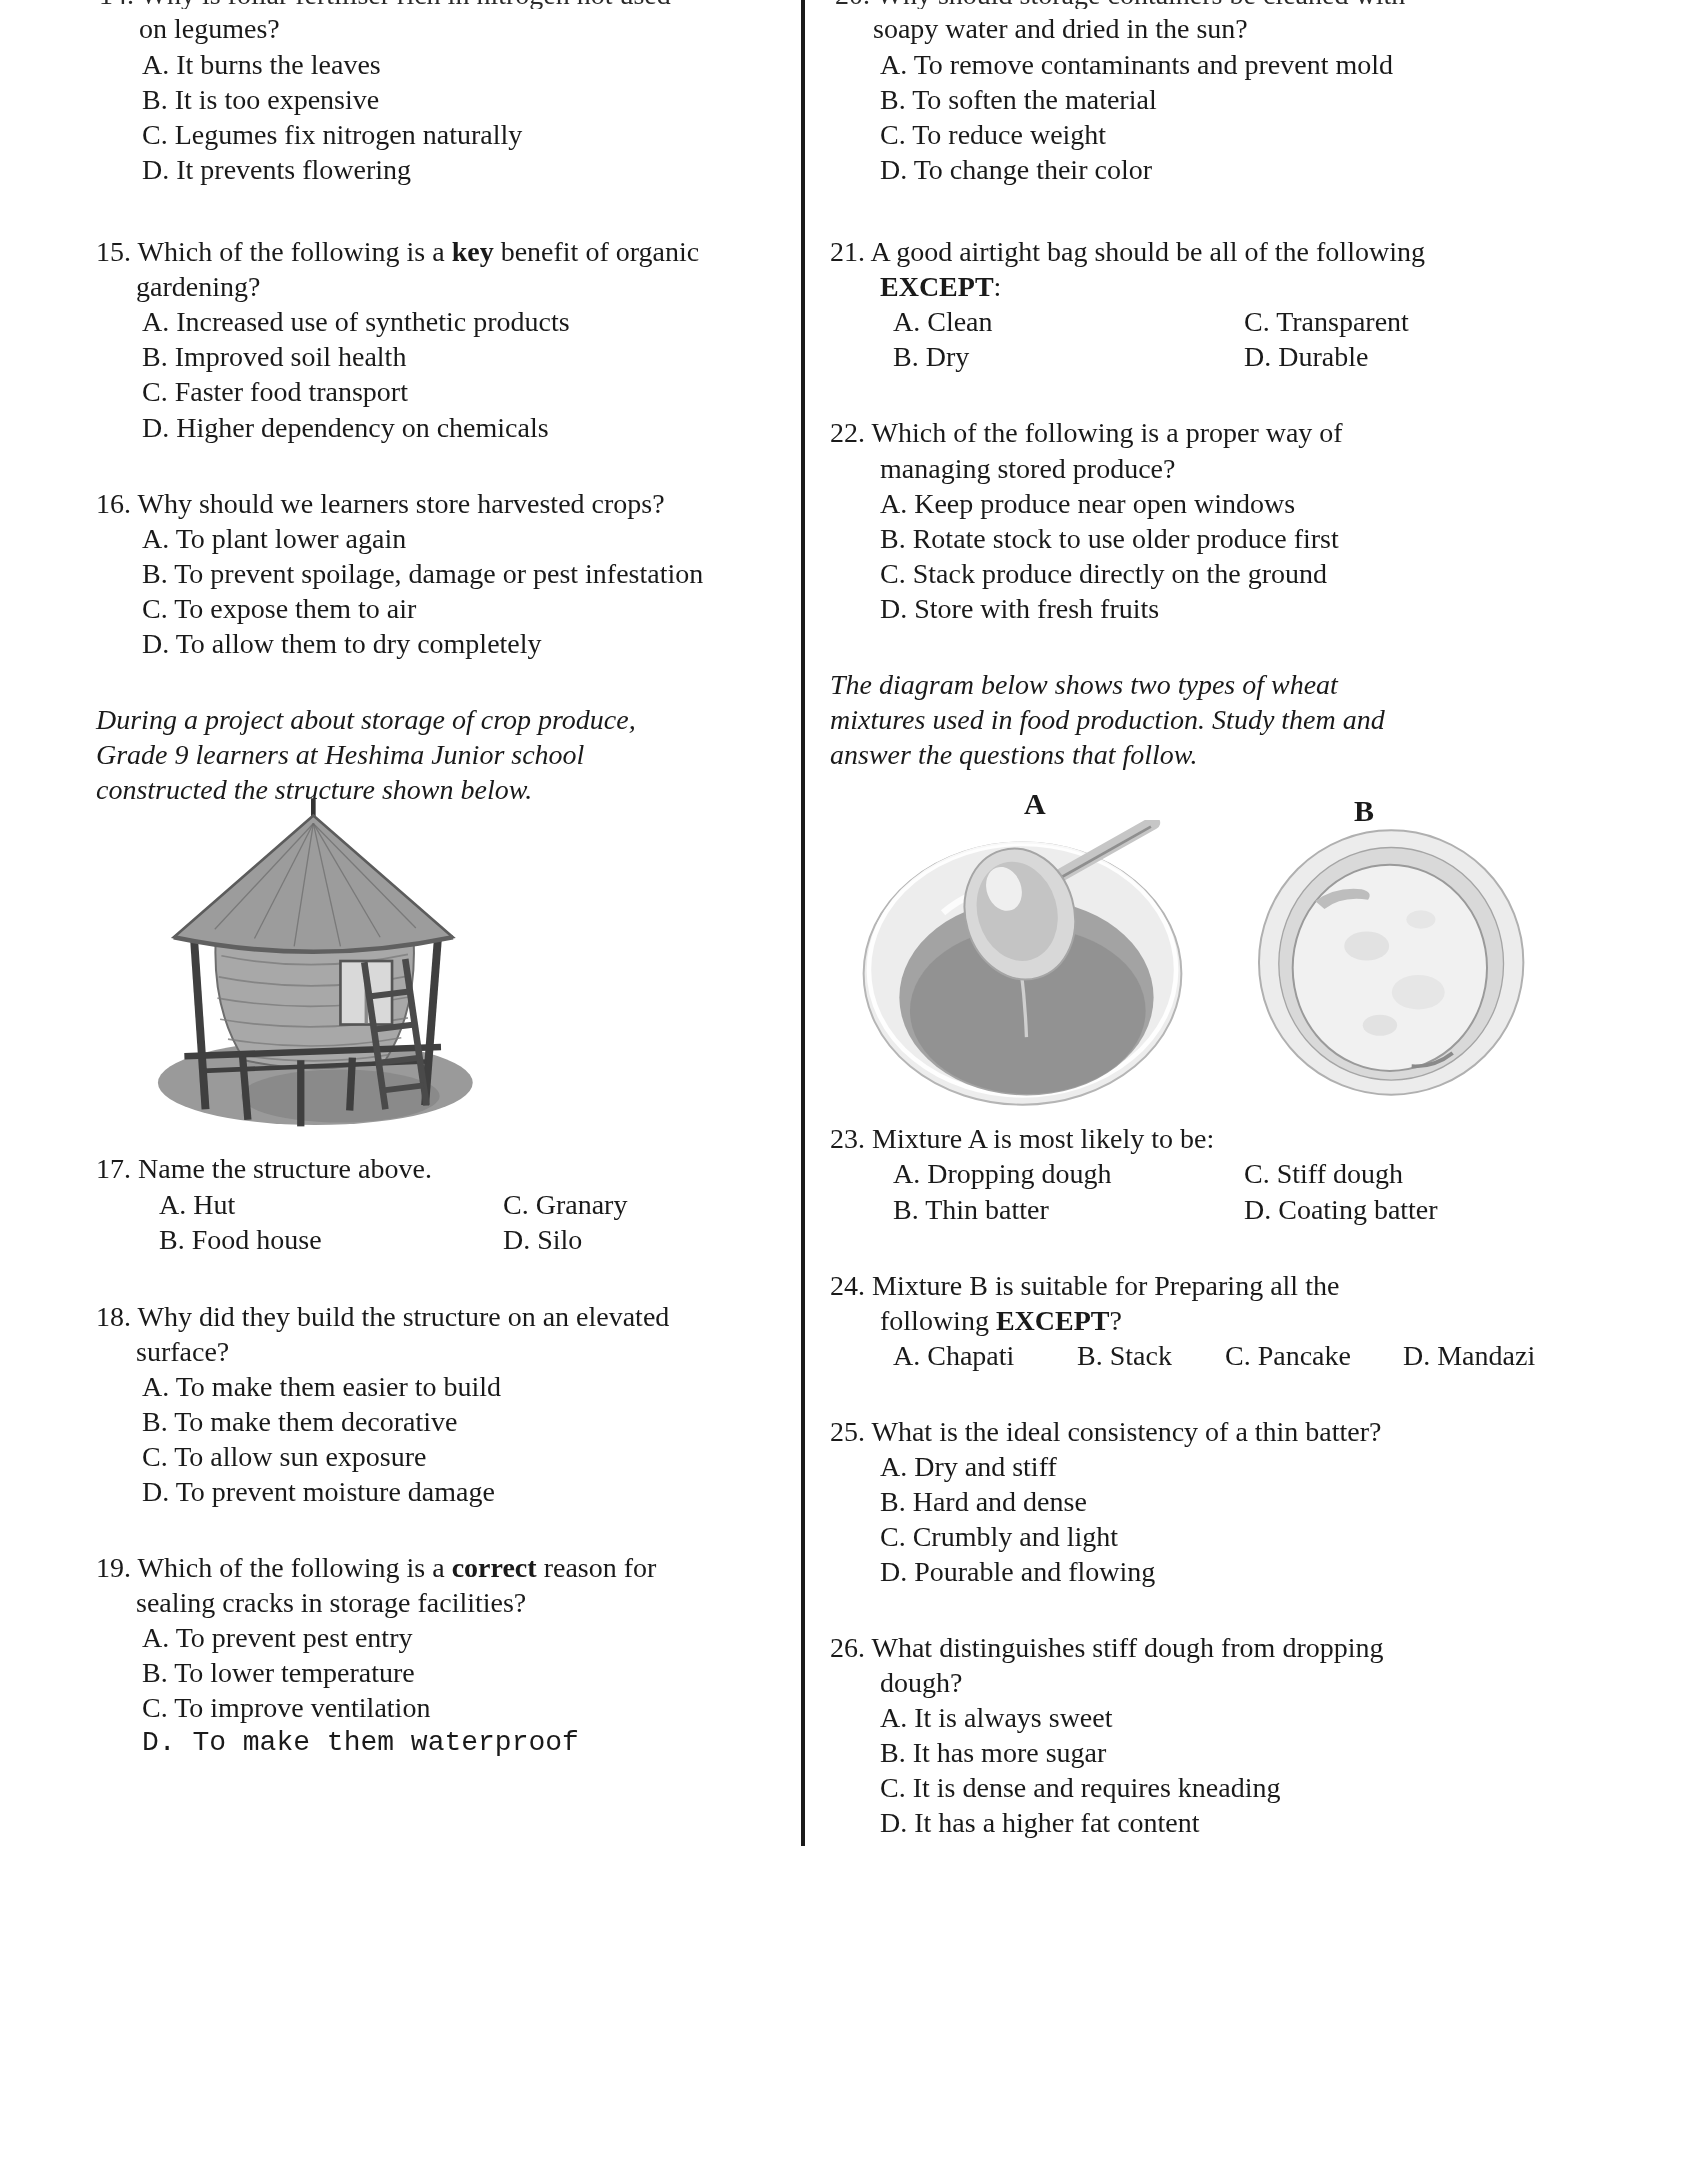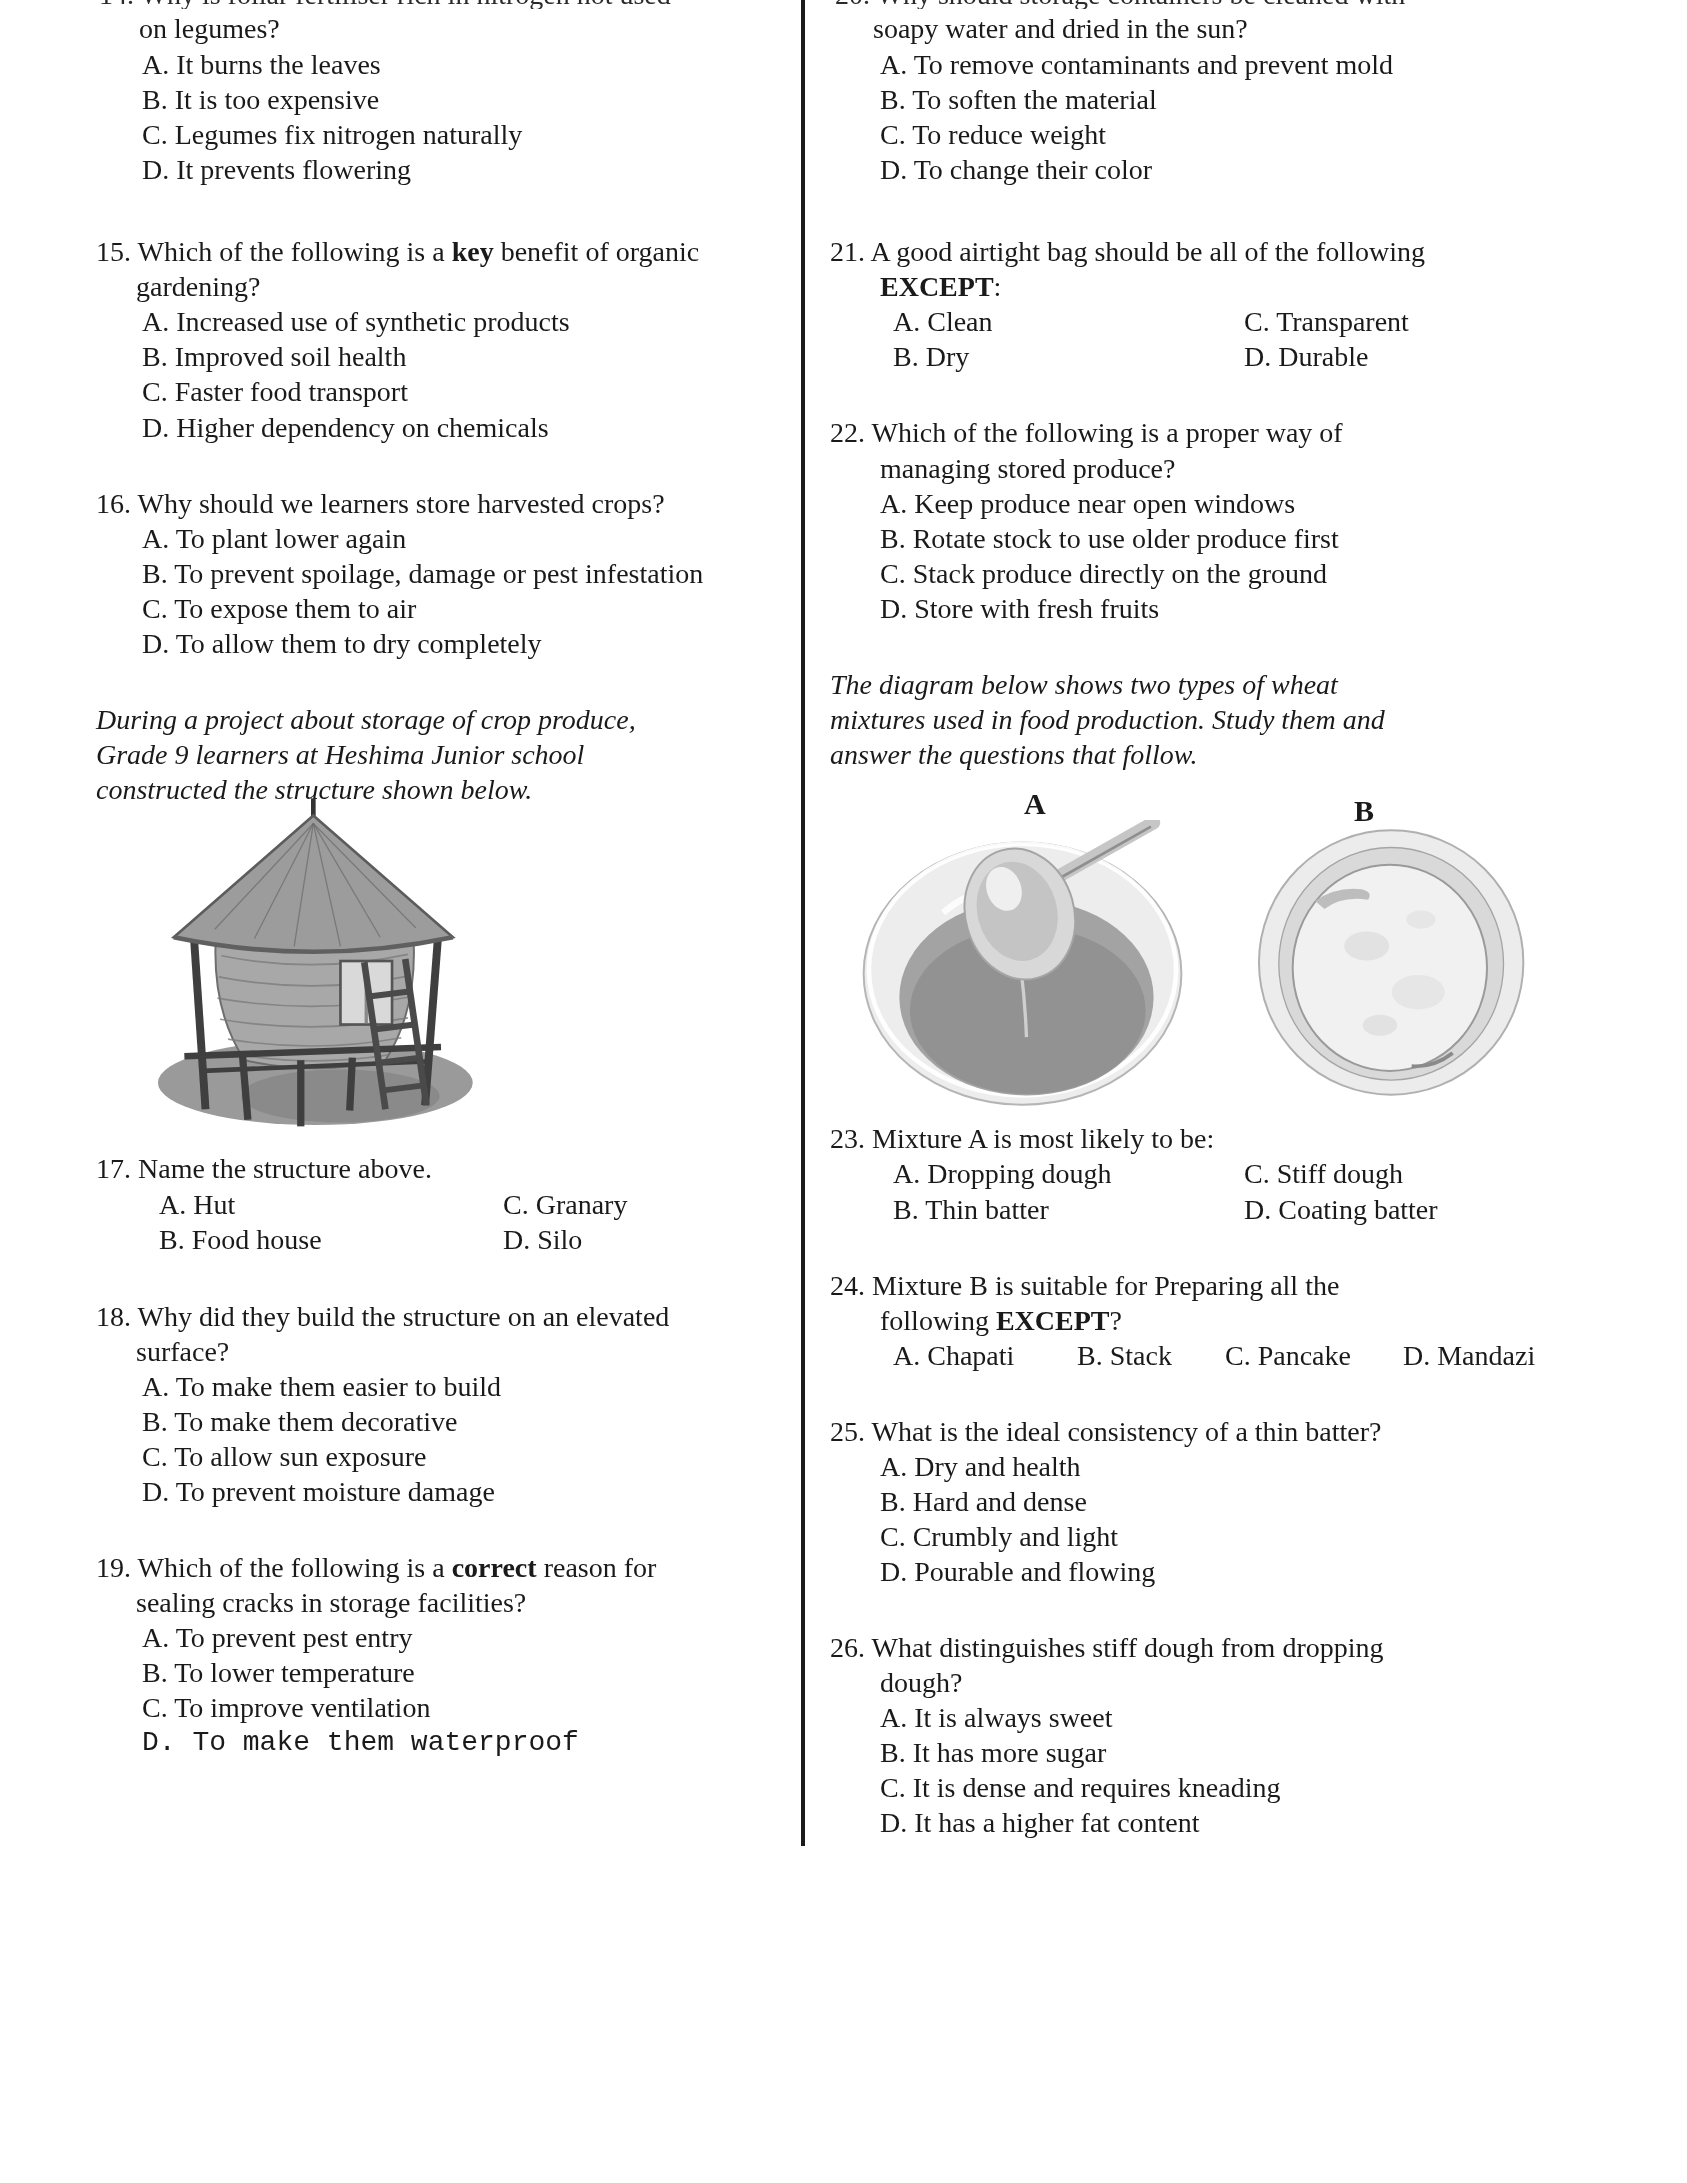"A. Dry and health" div.ln { text: health -> stiff }
